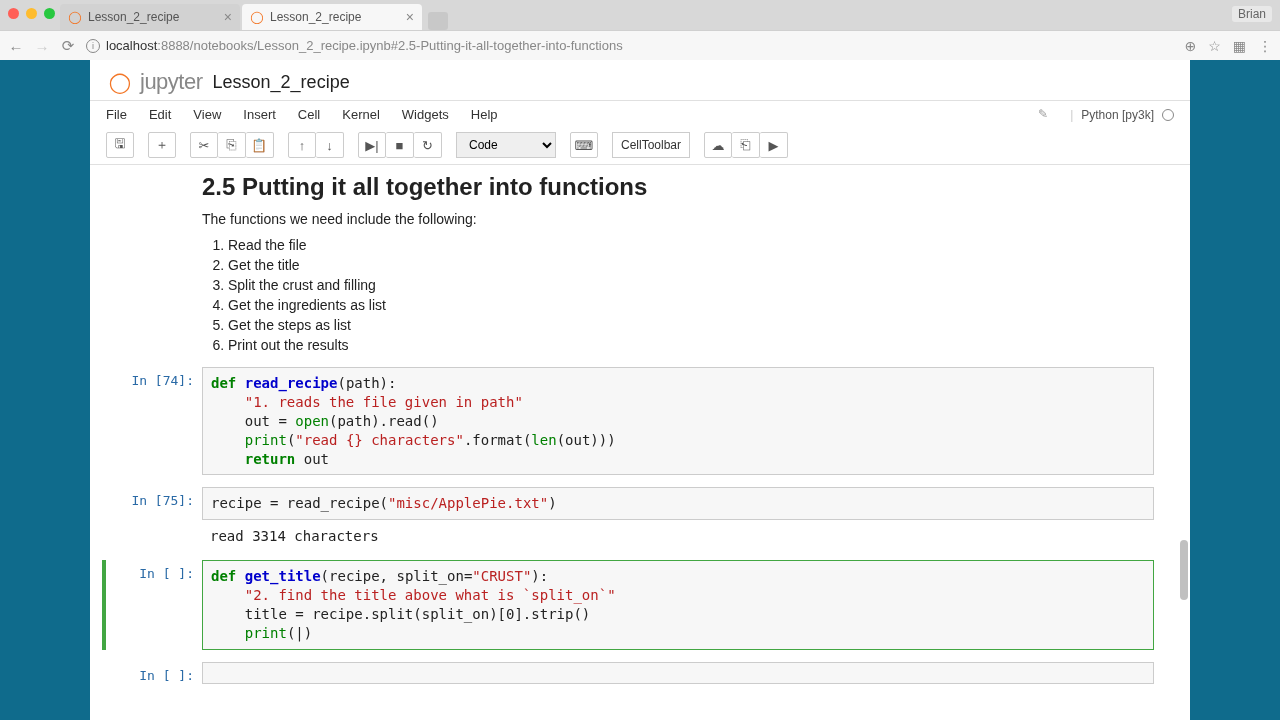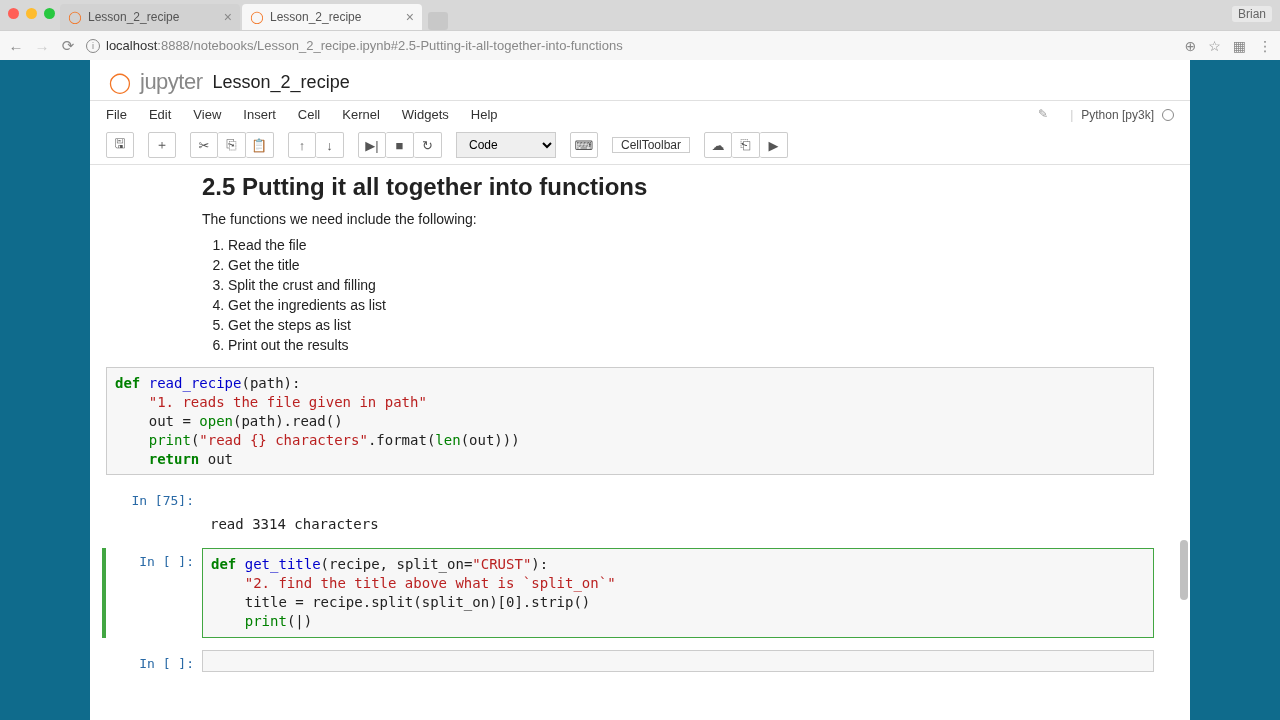"CellToolbar" .tb-text { height: 16px -> 26px }
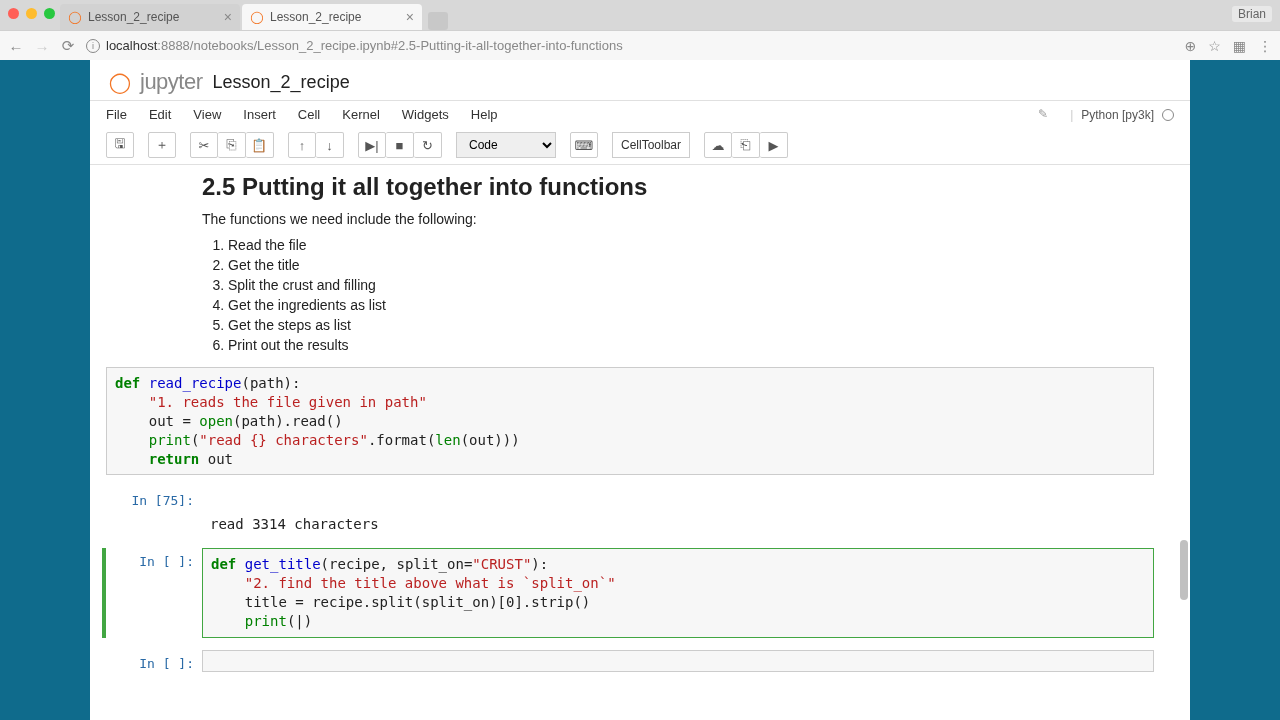"In [74]:" div.prompt { html: none -> <div>In [74]:</div> }
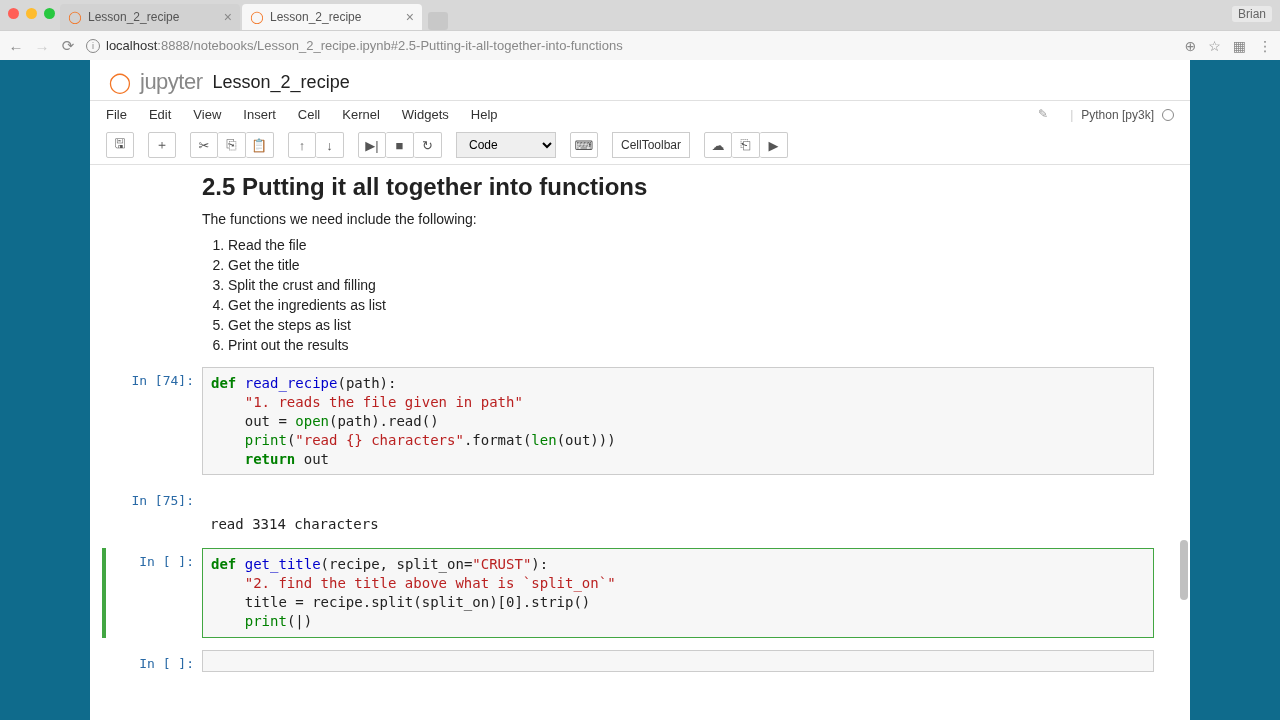"read_recipe" .fn { font-weight: none -> bold }
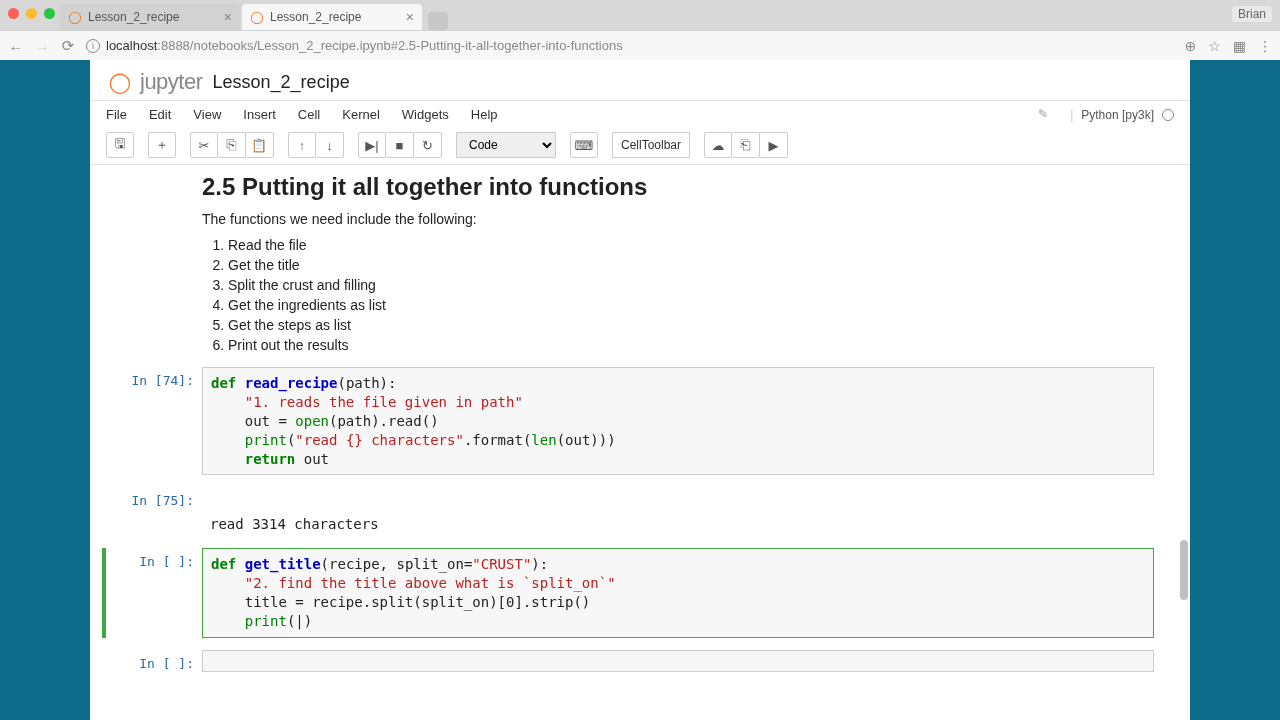"recipe =" div.code-box { html: none -> <div>recipe = read_recipe(<span>"misc/ApplePie.txt"</span>)</div> }
